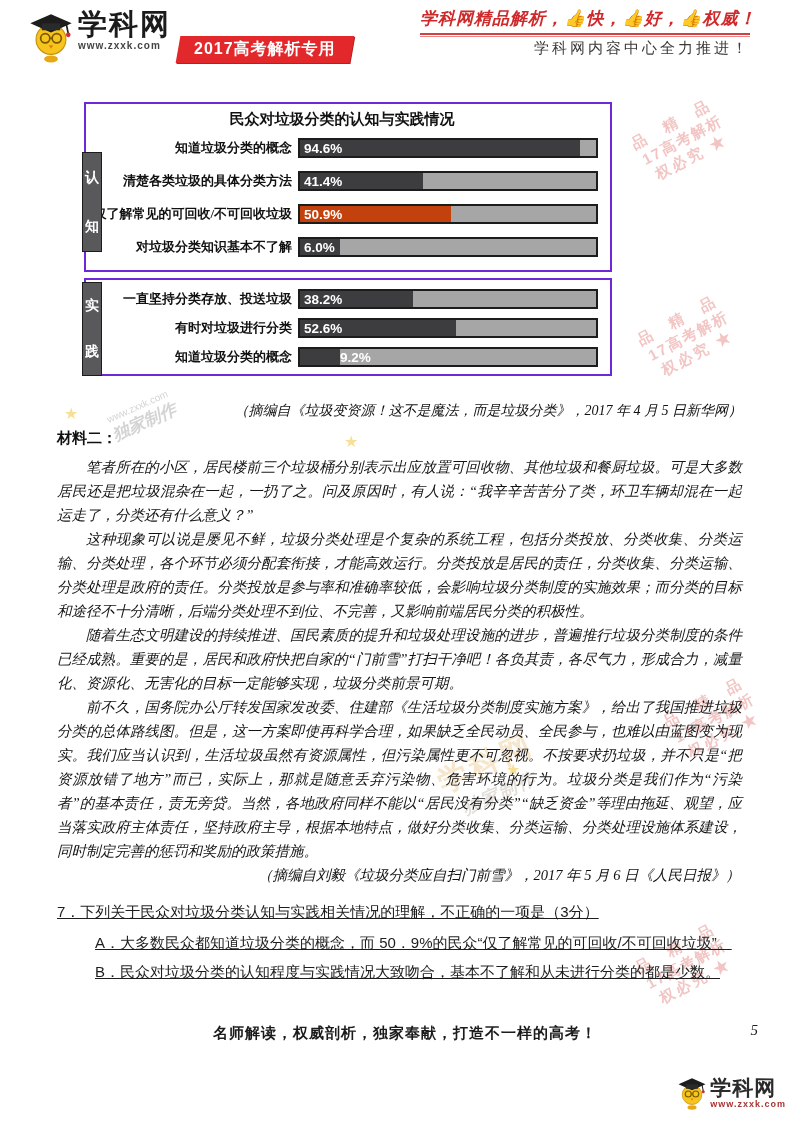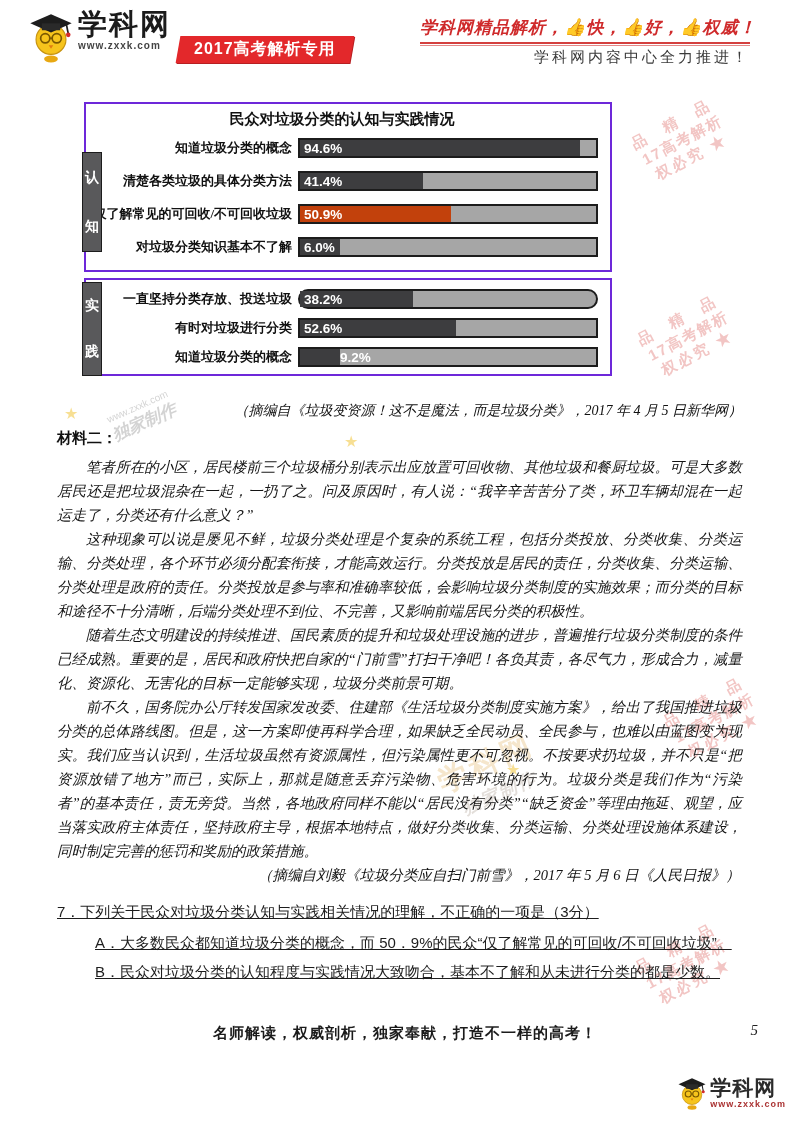"学科网精品解析，👍快，👍好，👍权威！" .hdr-right { top: 16px -> 7px }
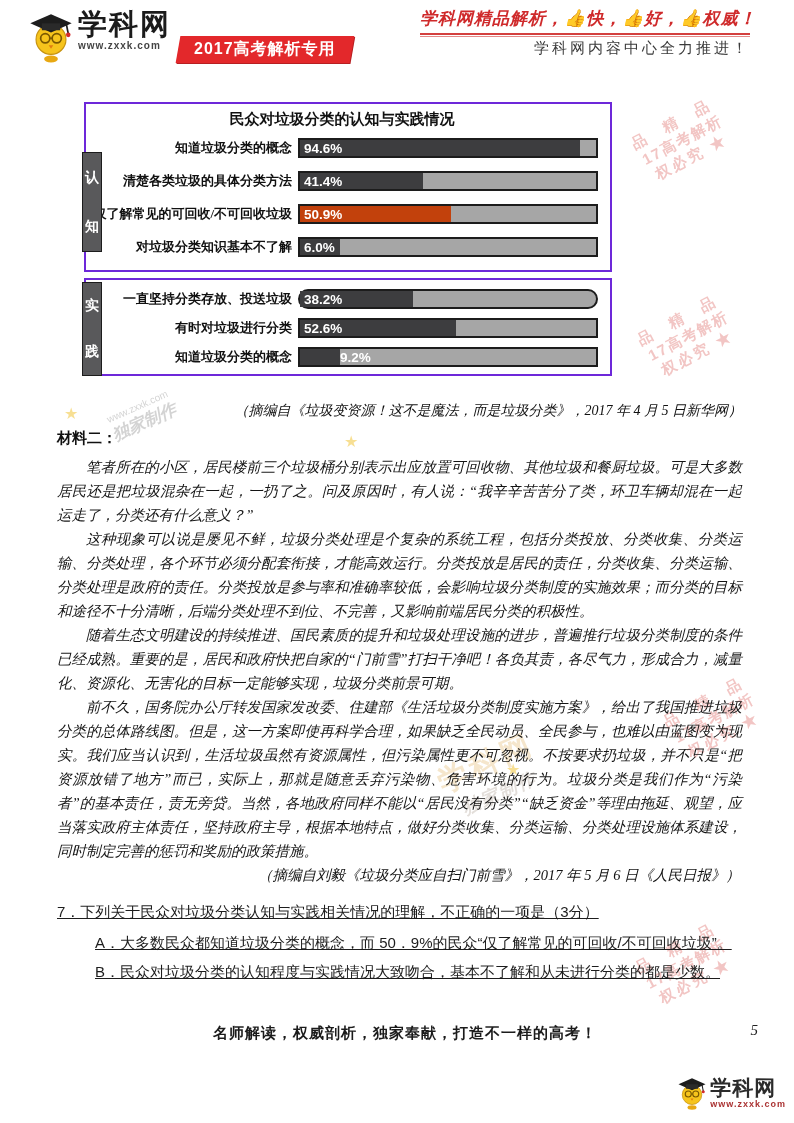"38.2%" div.bar-track { border-radius: 10px -> none }
